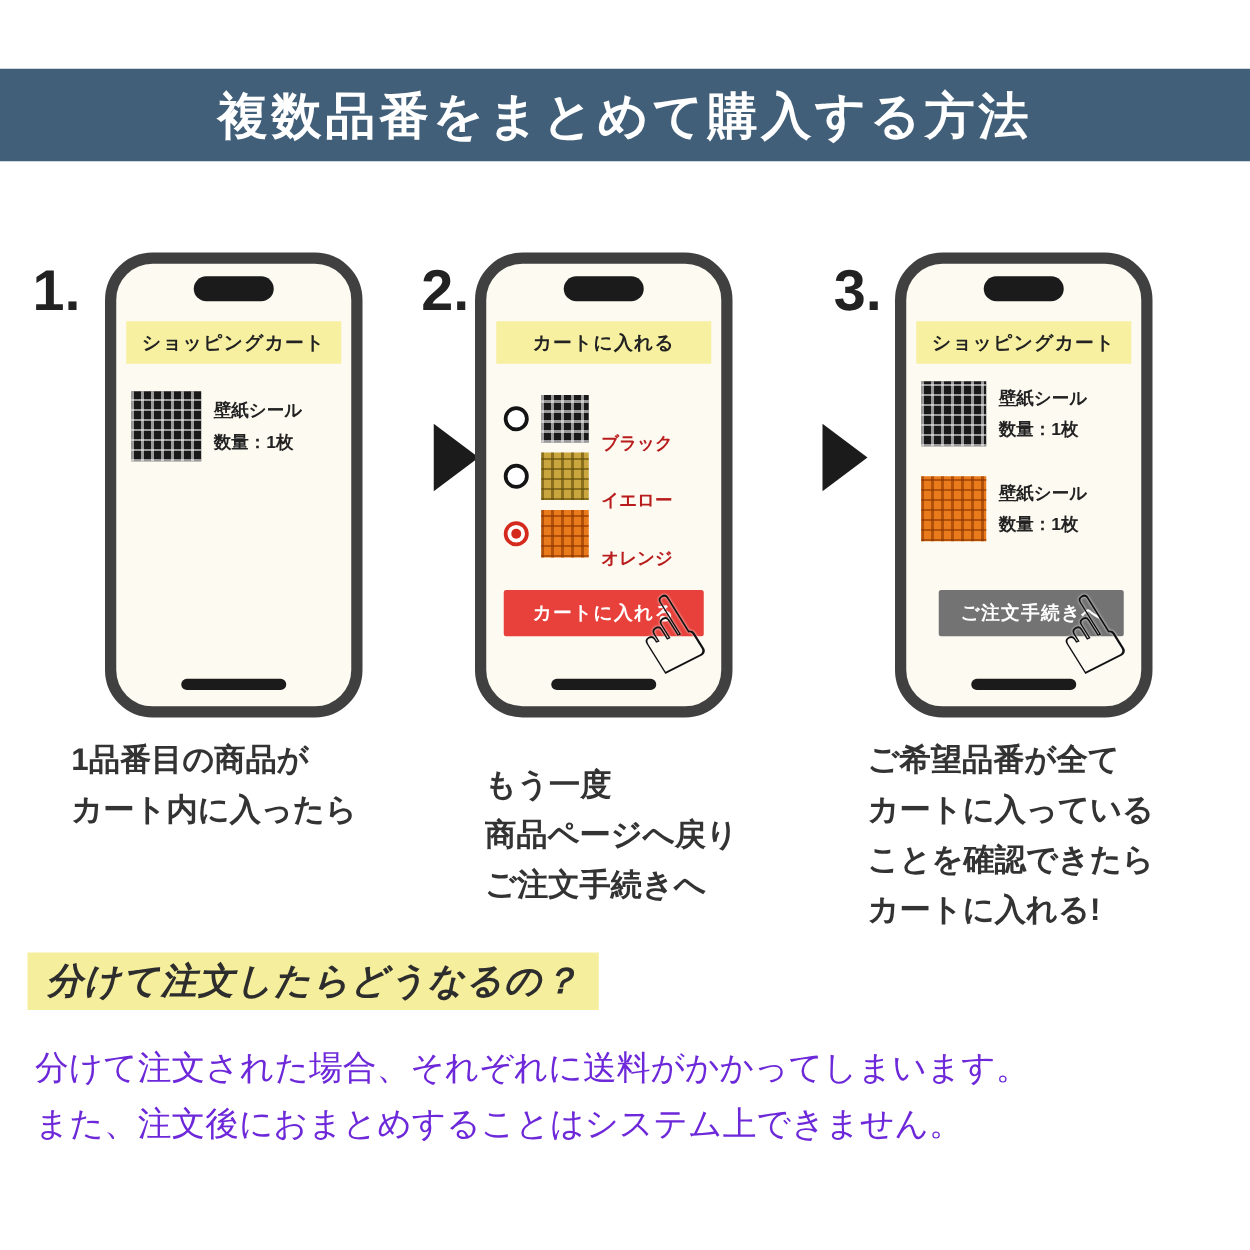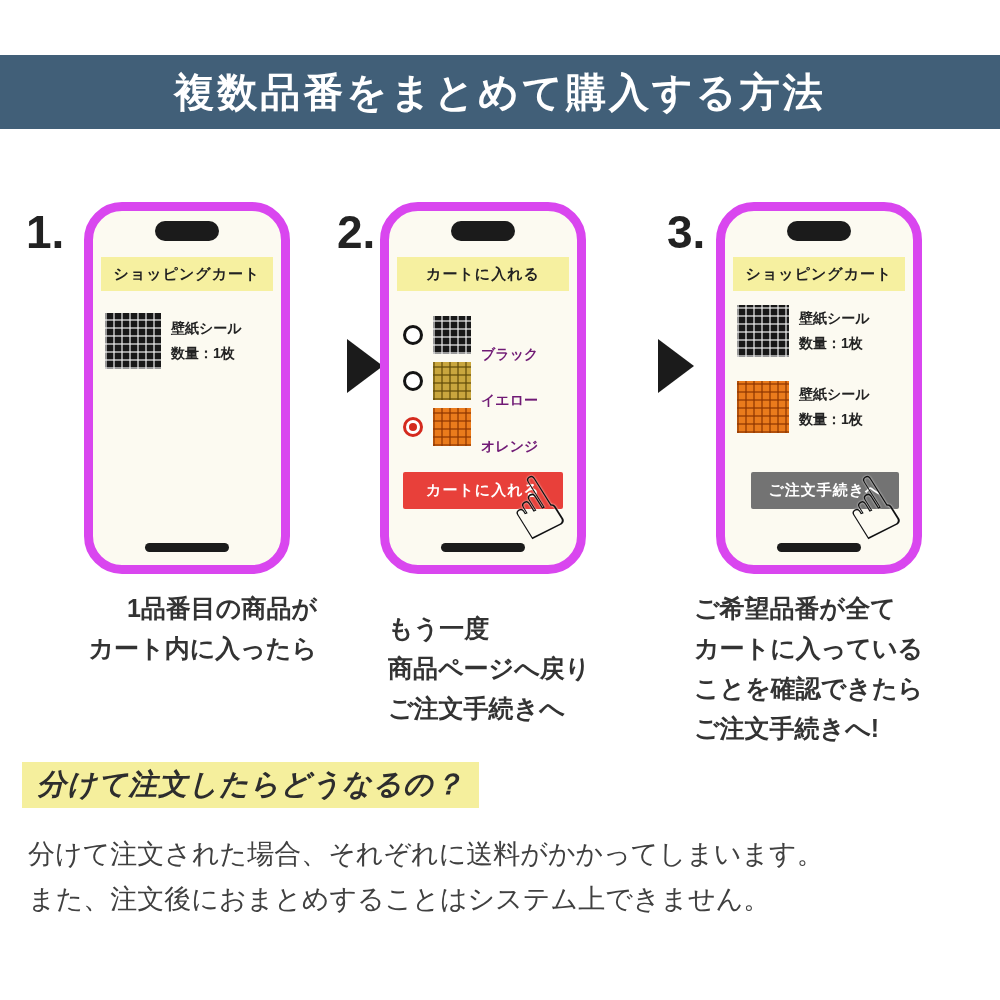"ショッピングカート" .phone { border: 9px solid #d946ef -> 9px solid #404040 }
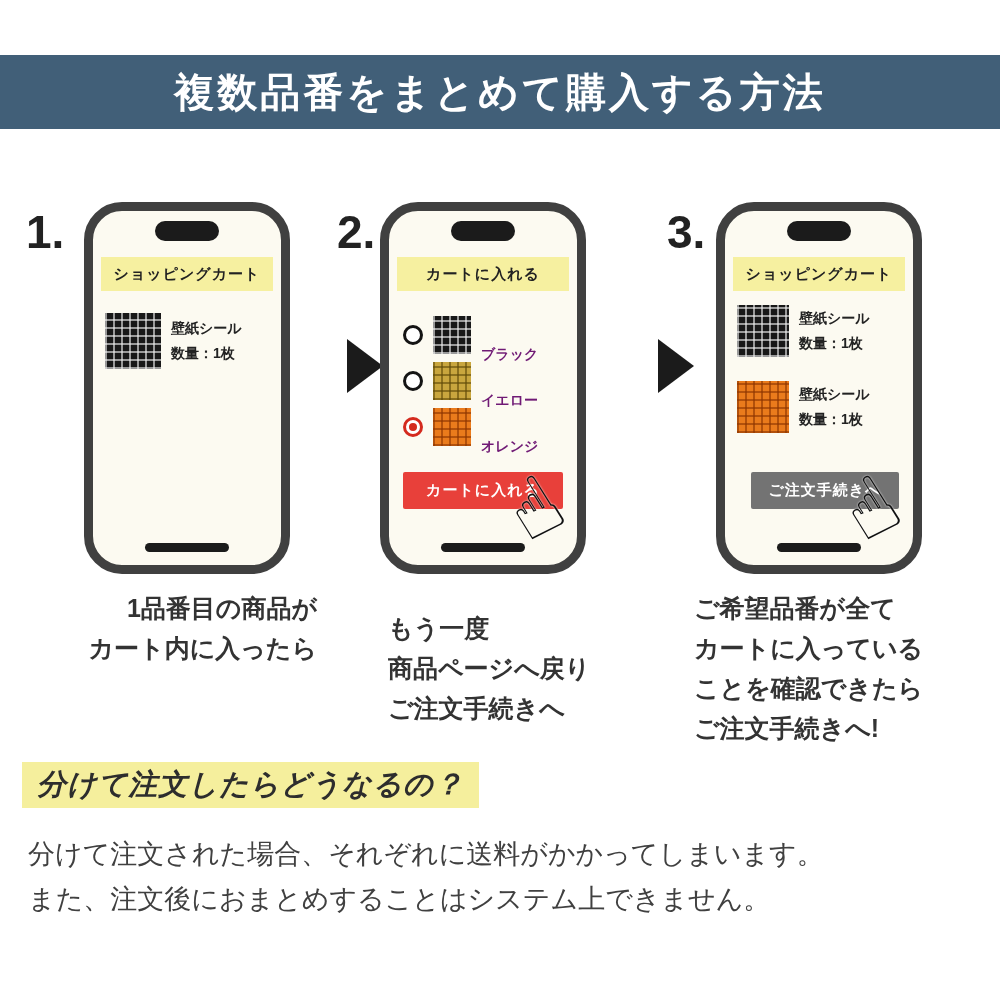"ブラック" .opt-label { color: #701a75 -> #b91c1c }
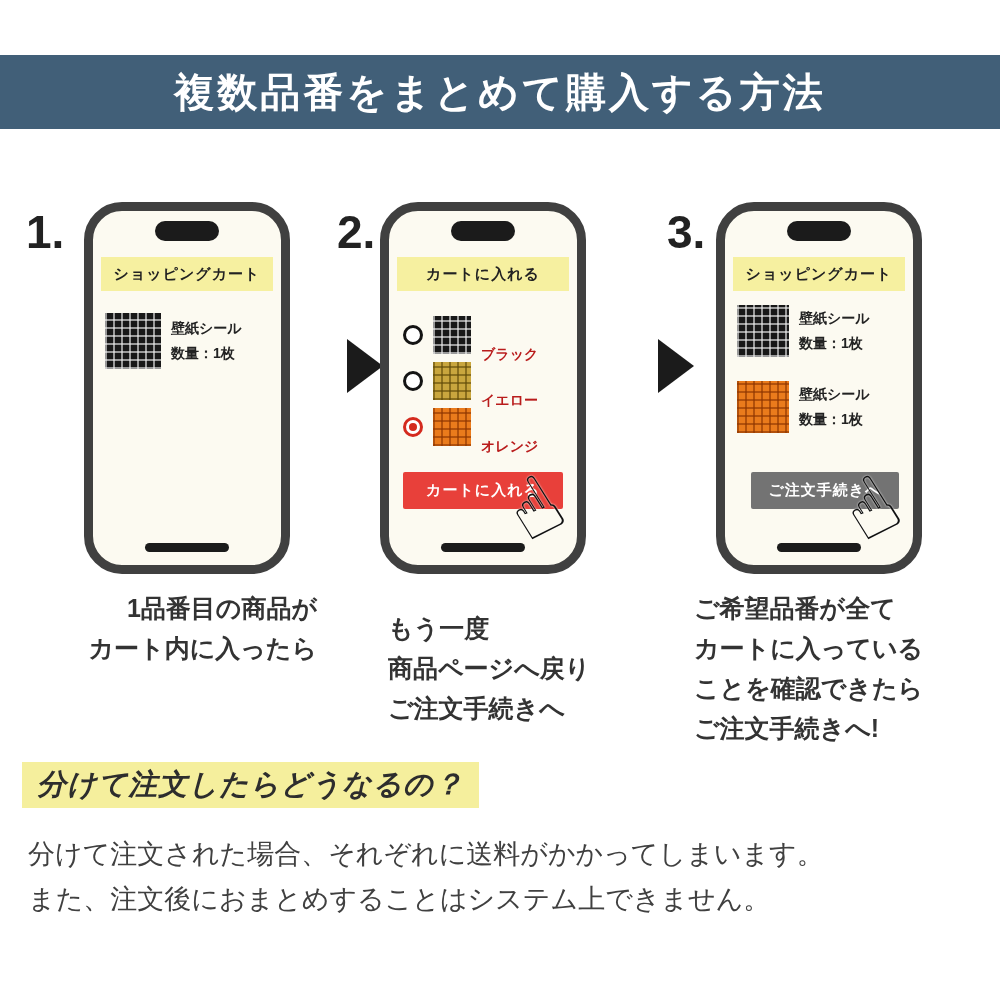"1品番目の商品が" .caption.center { text-align: right -> left }
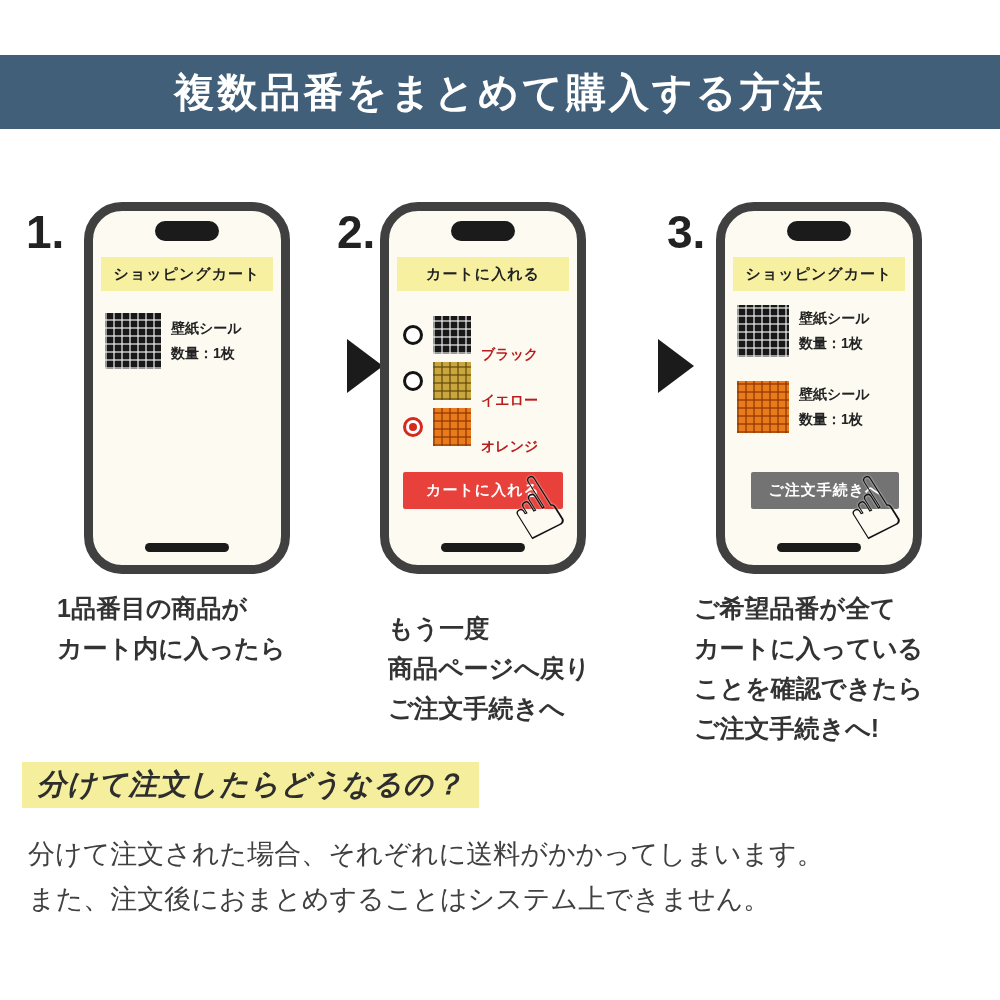"ご注文手続きへ!" div { text: ご注文手続きへ -> カートに入れる }
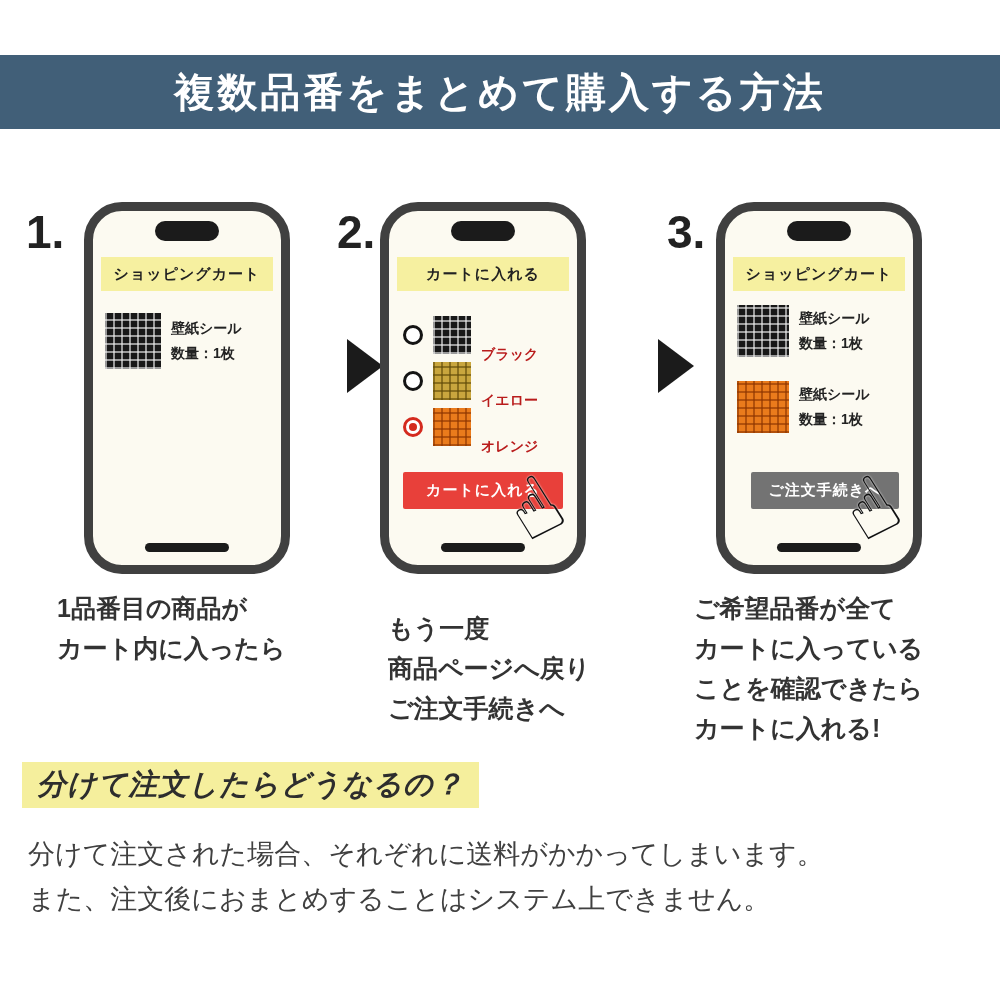"分けて注文された場合、それぞれに送料がかかってしまいます。" .footer-body { color: #404040 -> #6d28d9 }
